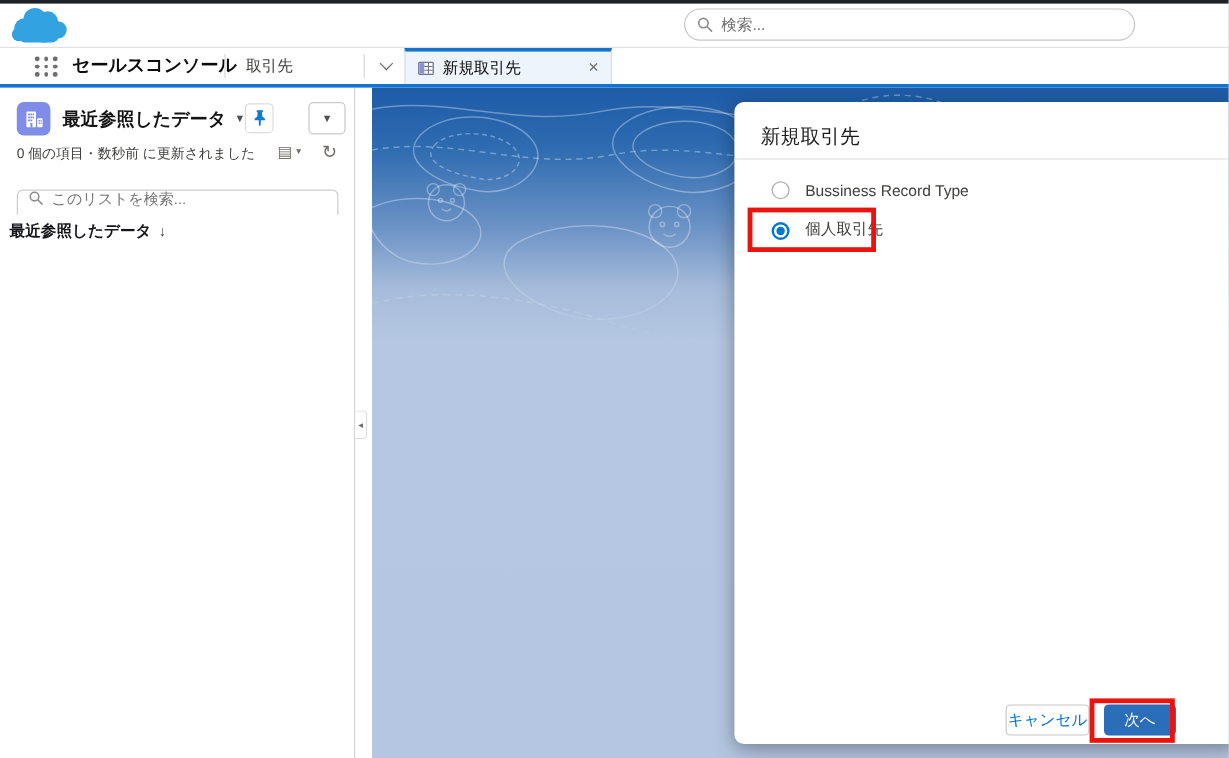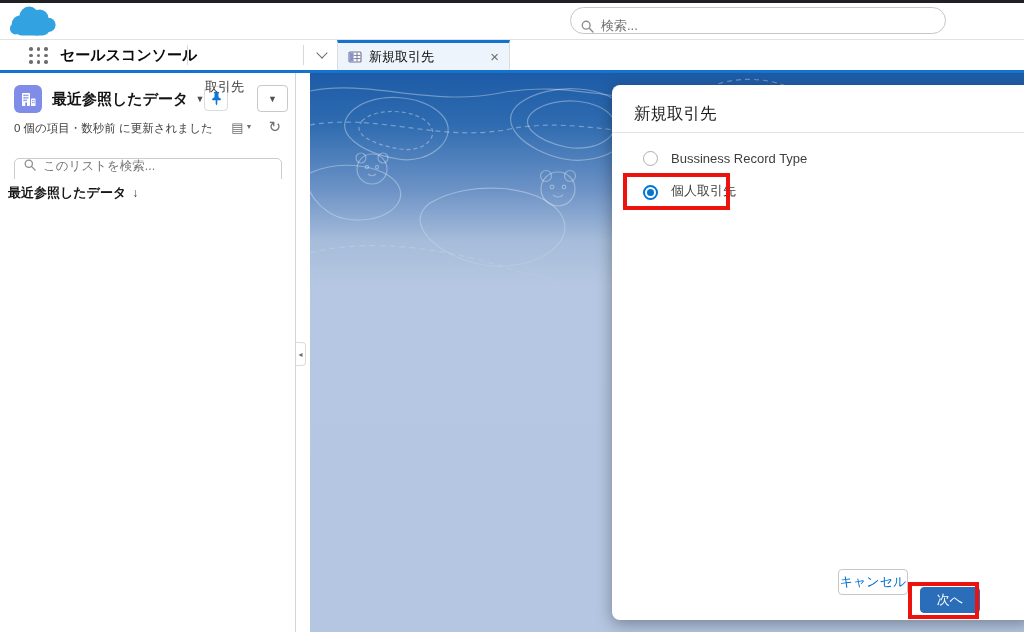"検索..." .global-search { align-items: flex-end -> center }
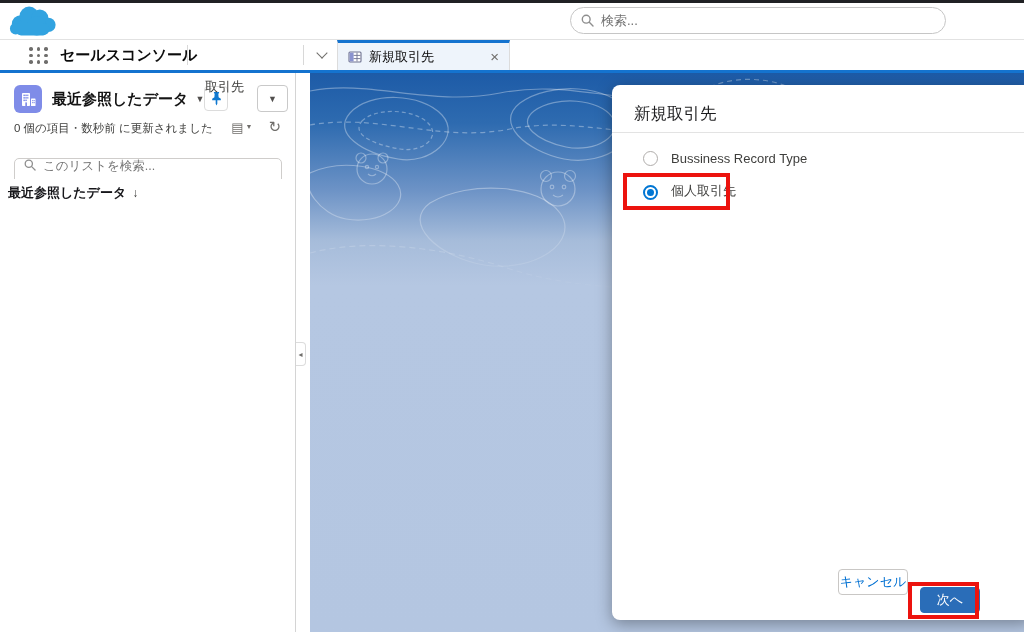"取引先" .nav-item { margin-top: 32px -> none }
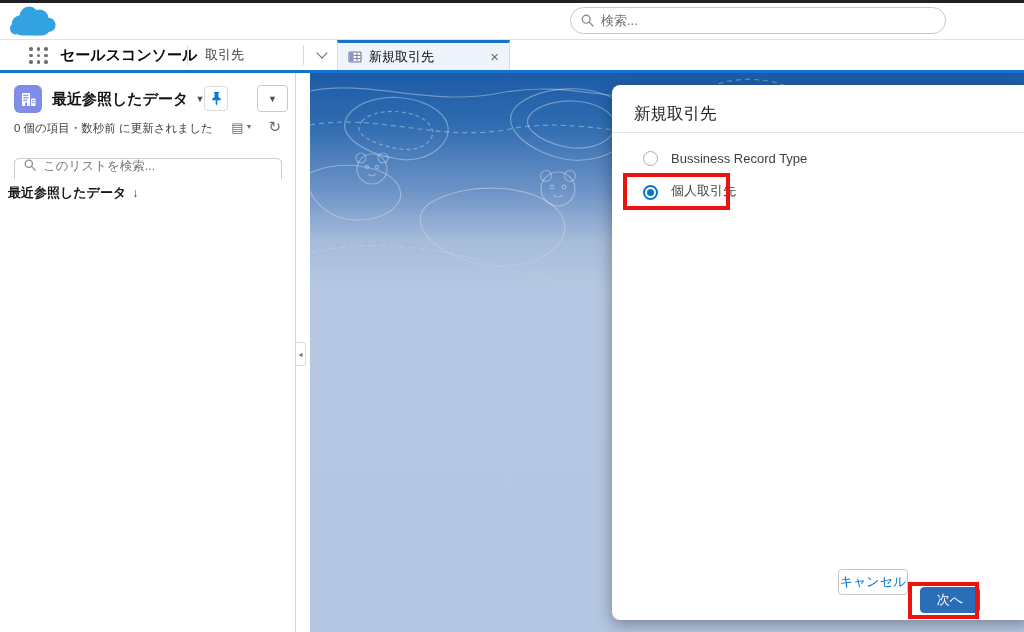"キャンセル" .btn-cancel { top: 484px -> 502px }
